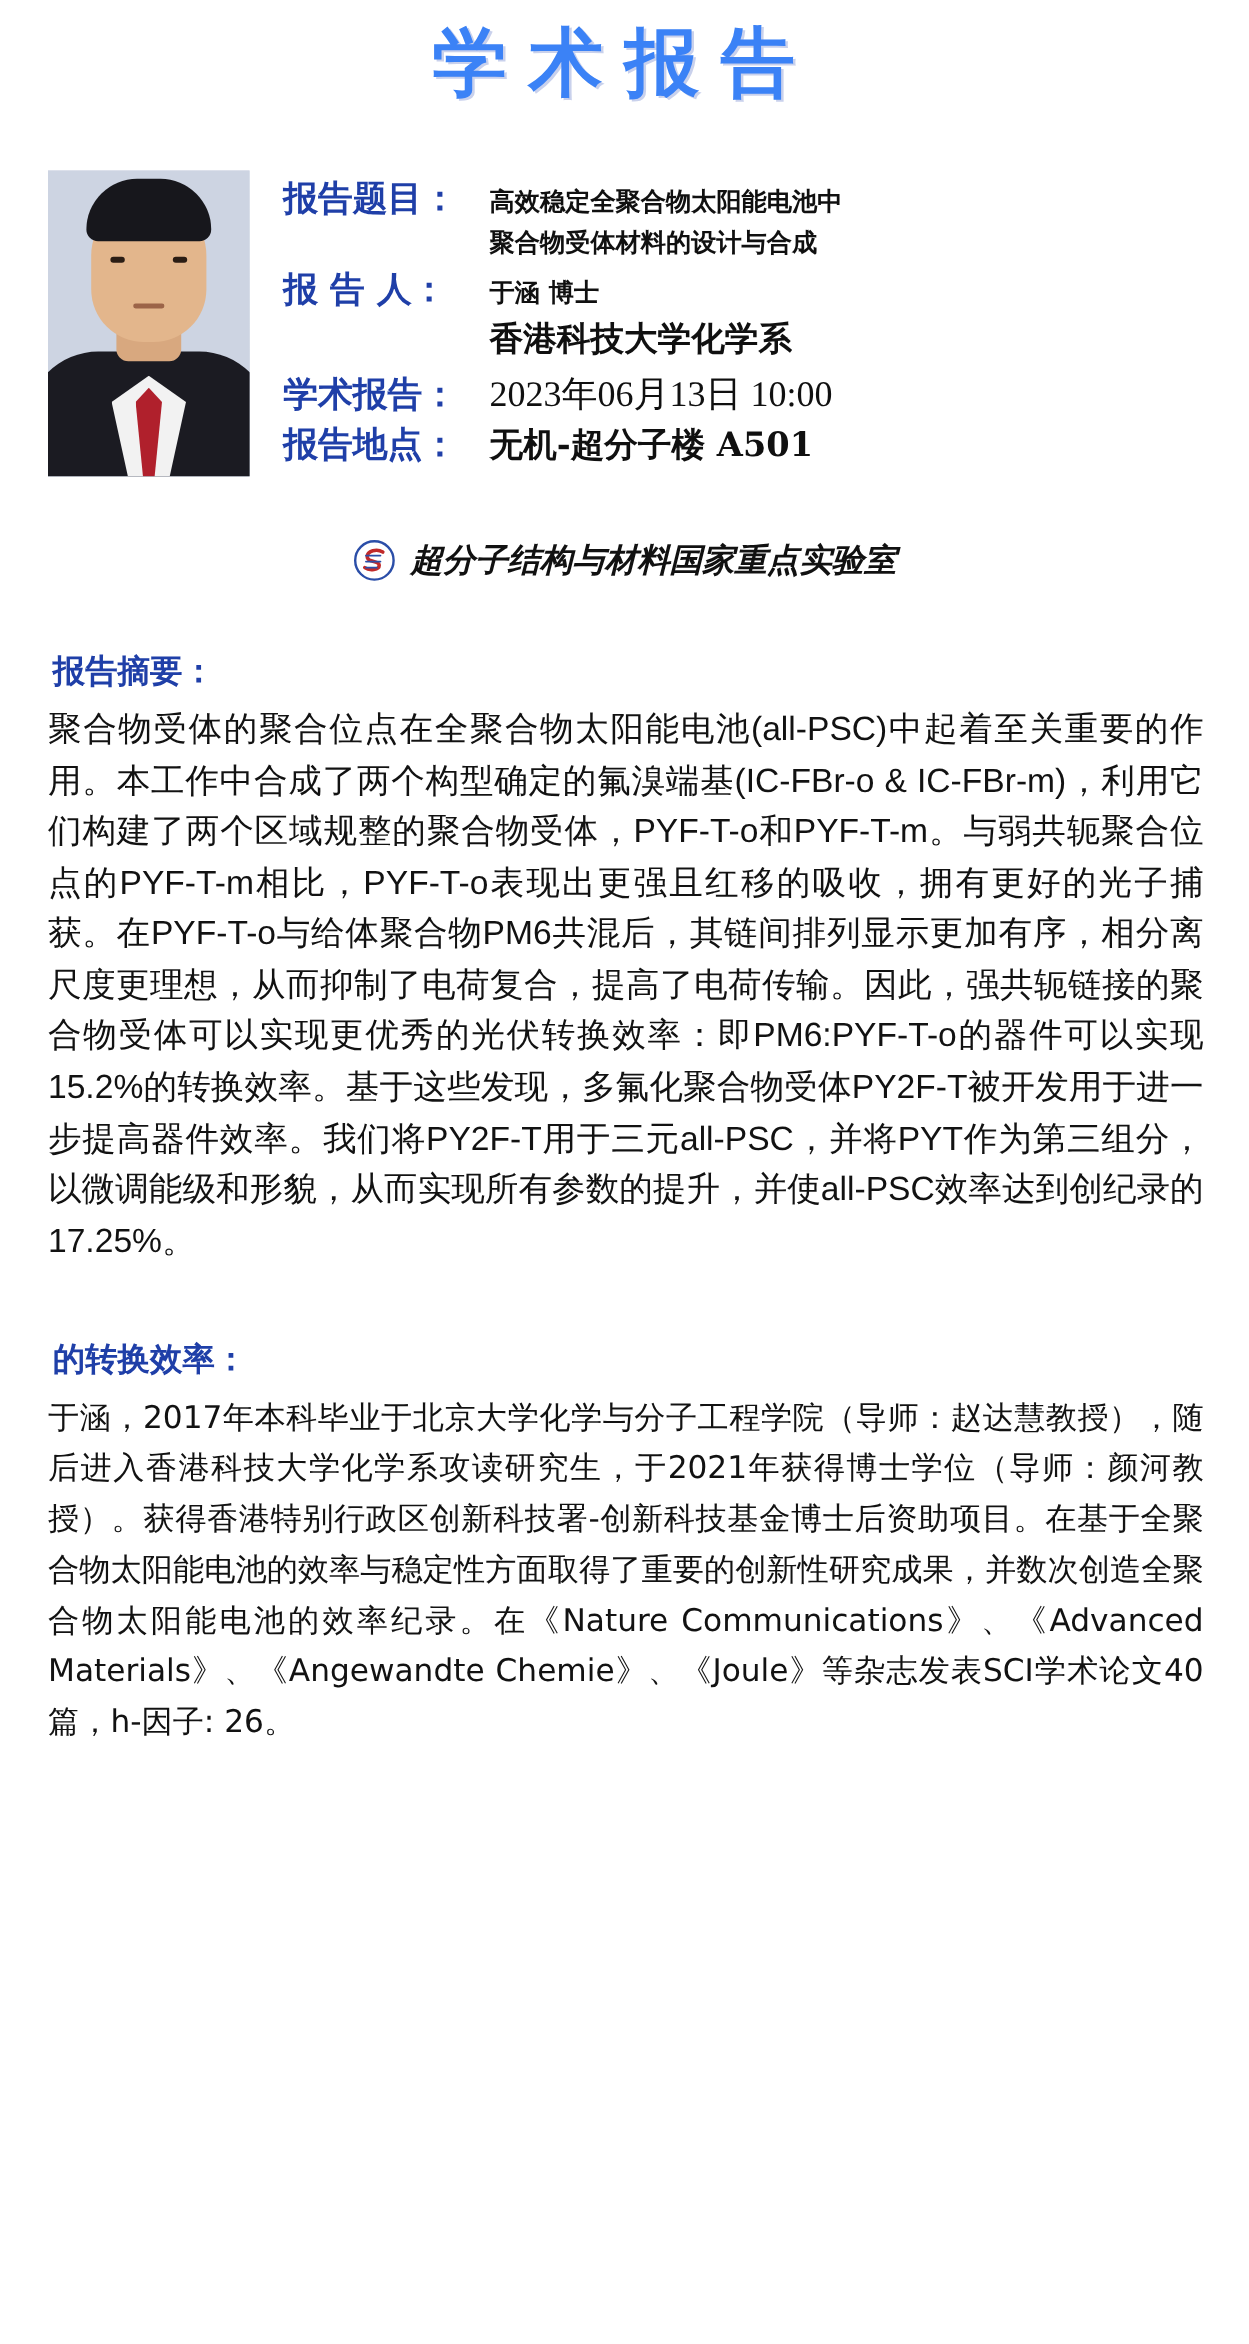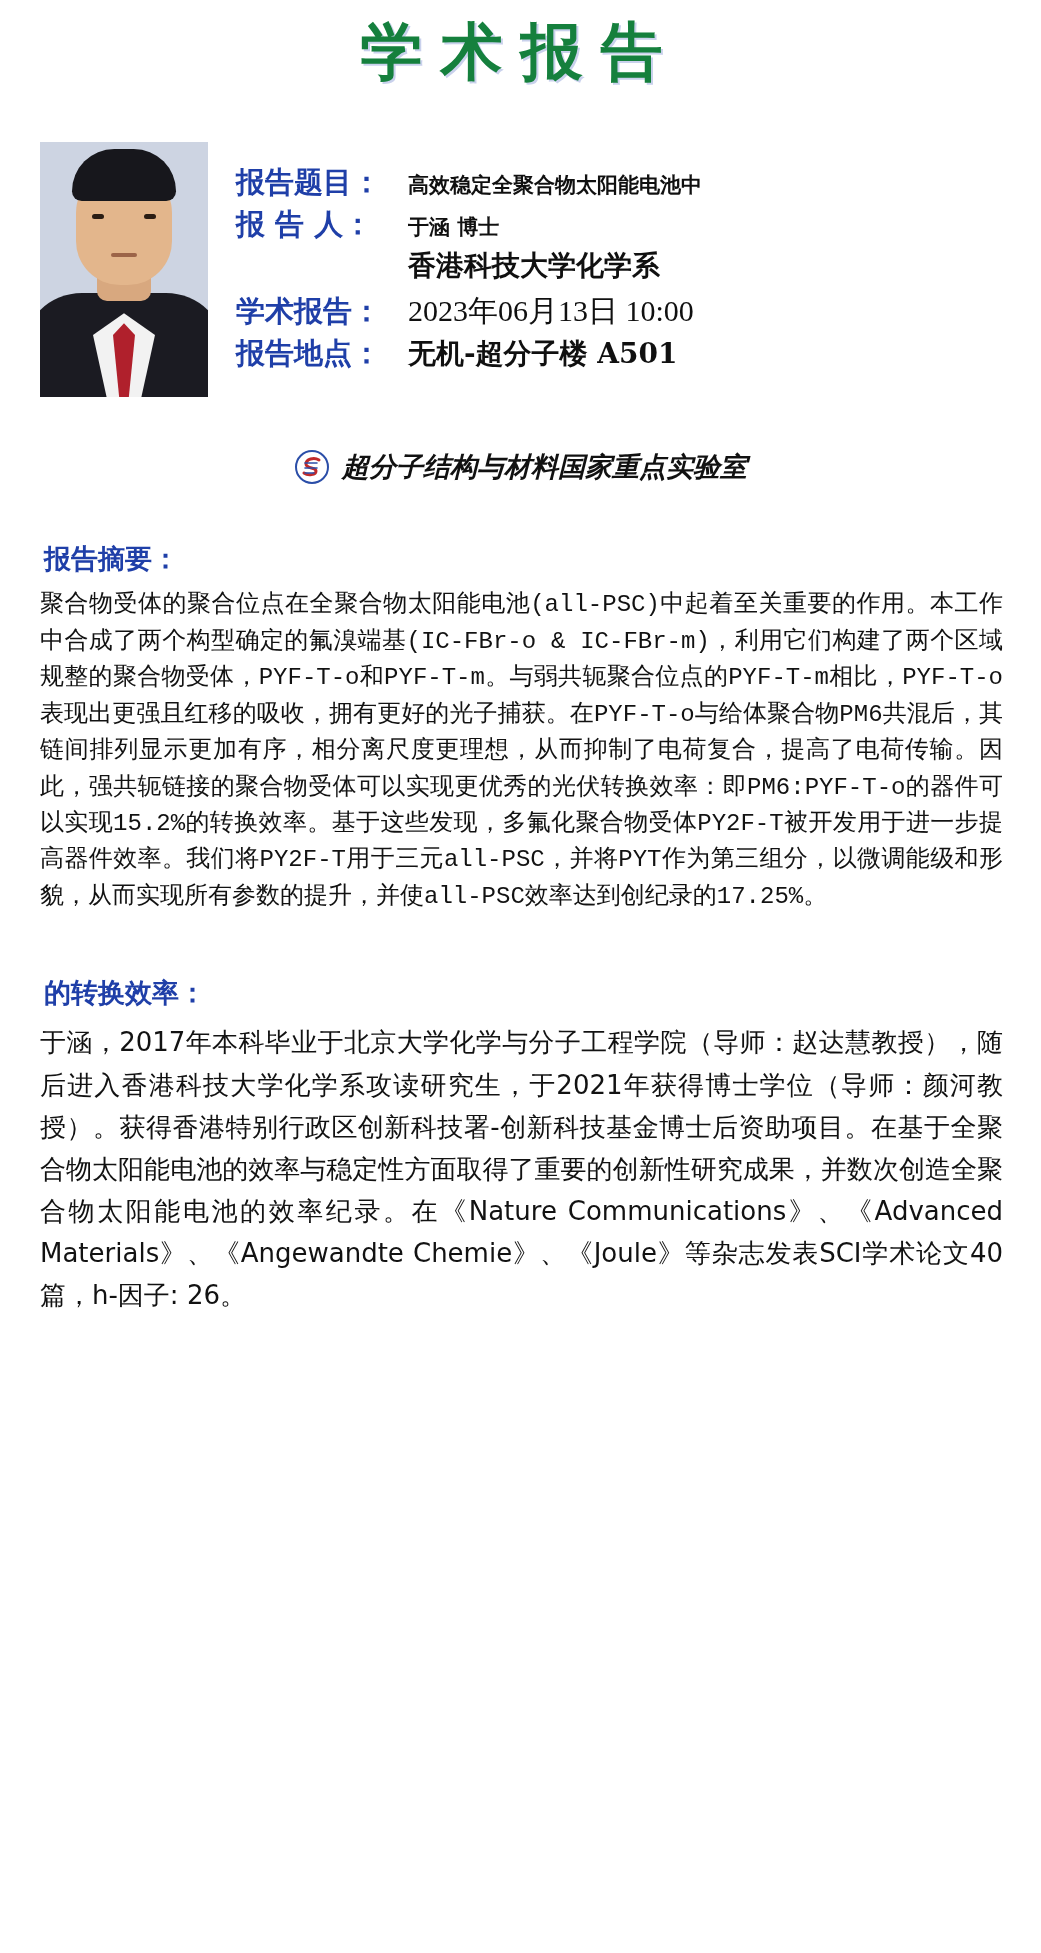"学术报告" .title { color: #15803d -> #3b82f6 }
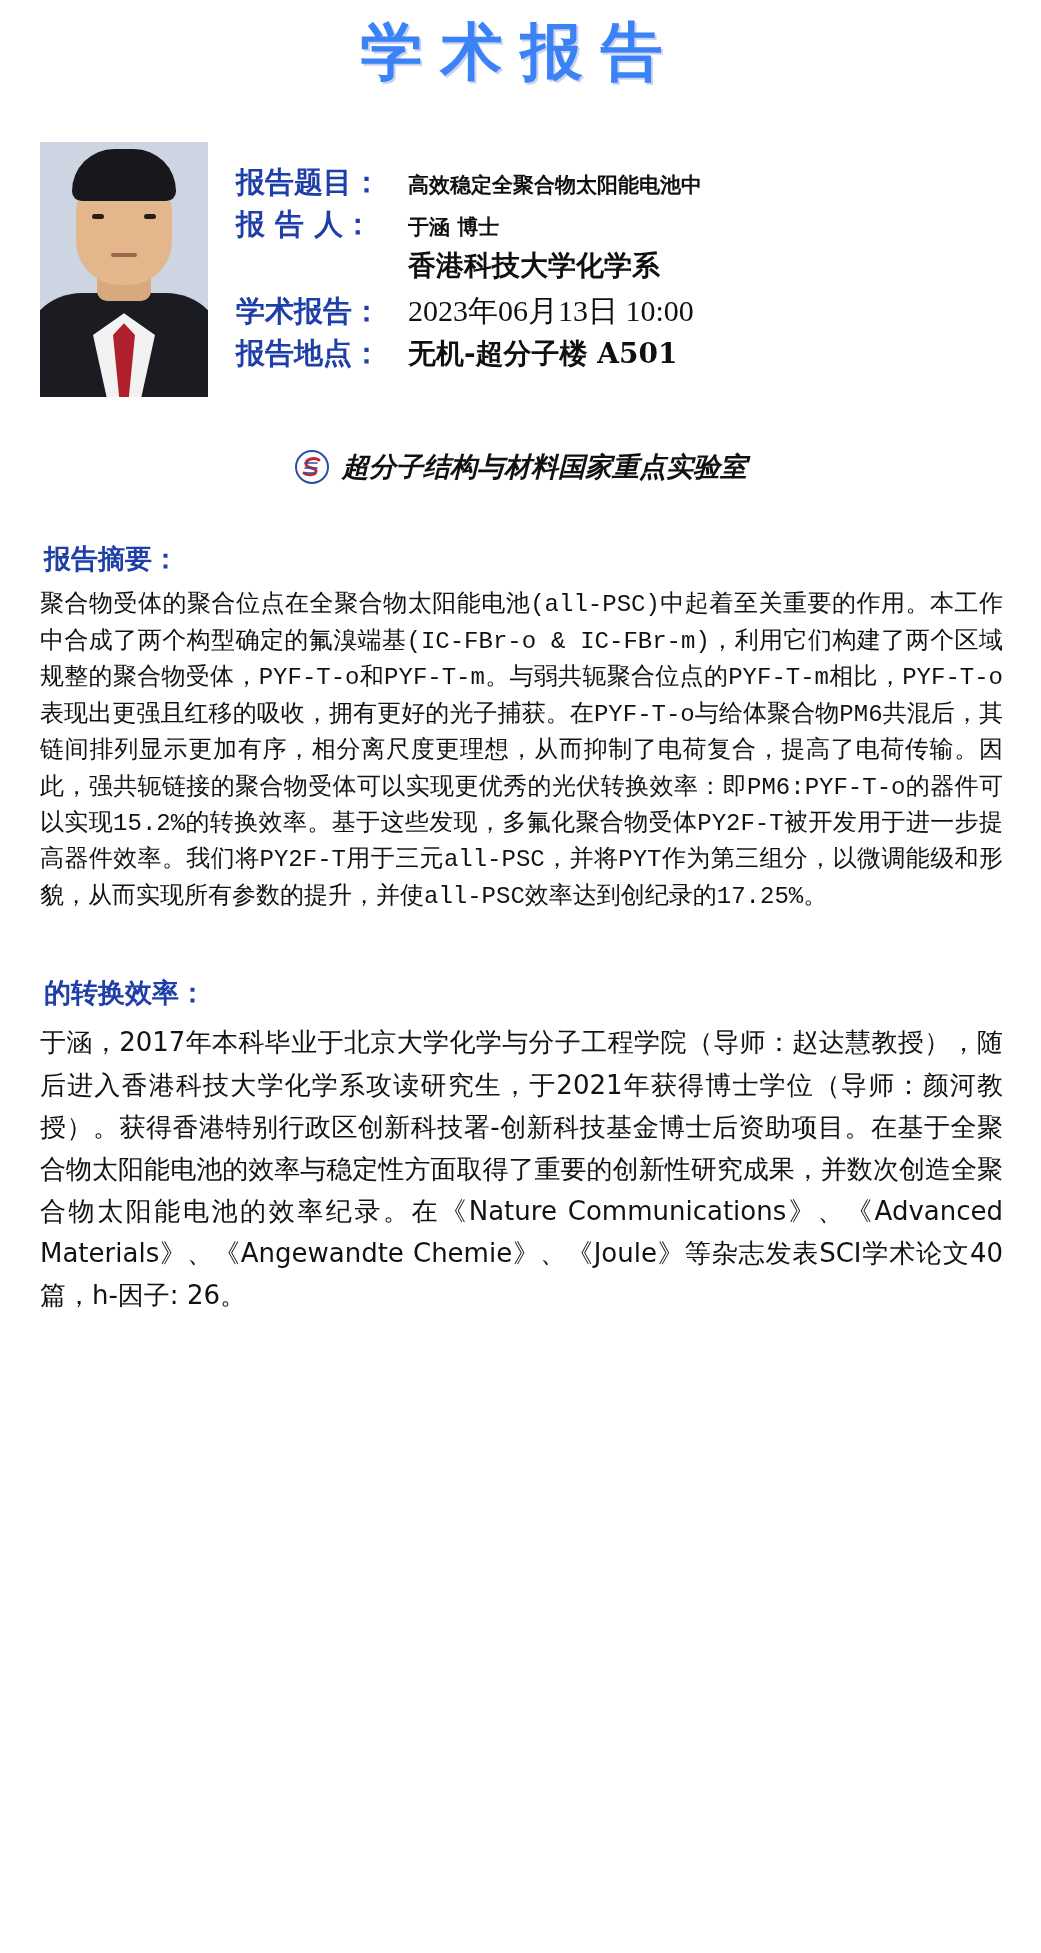"聚合物受体材料的设计与合成" div.sub-row { html: none -> <div> <span>聚合物受体材料的设计与合成</span> </div> }
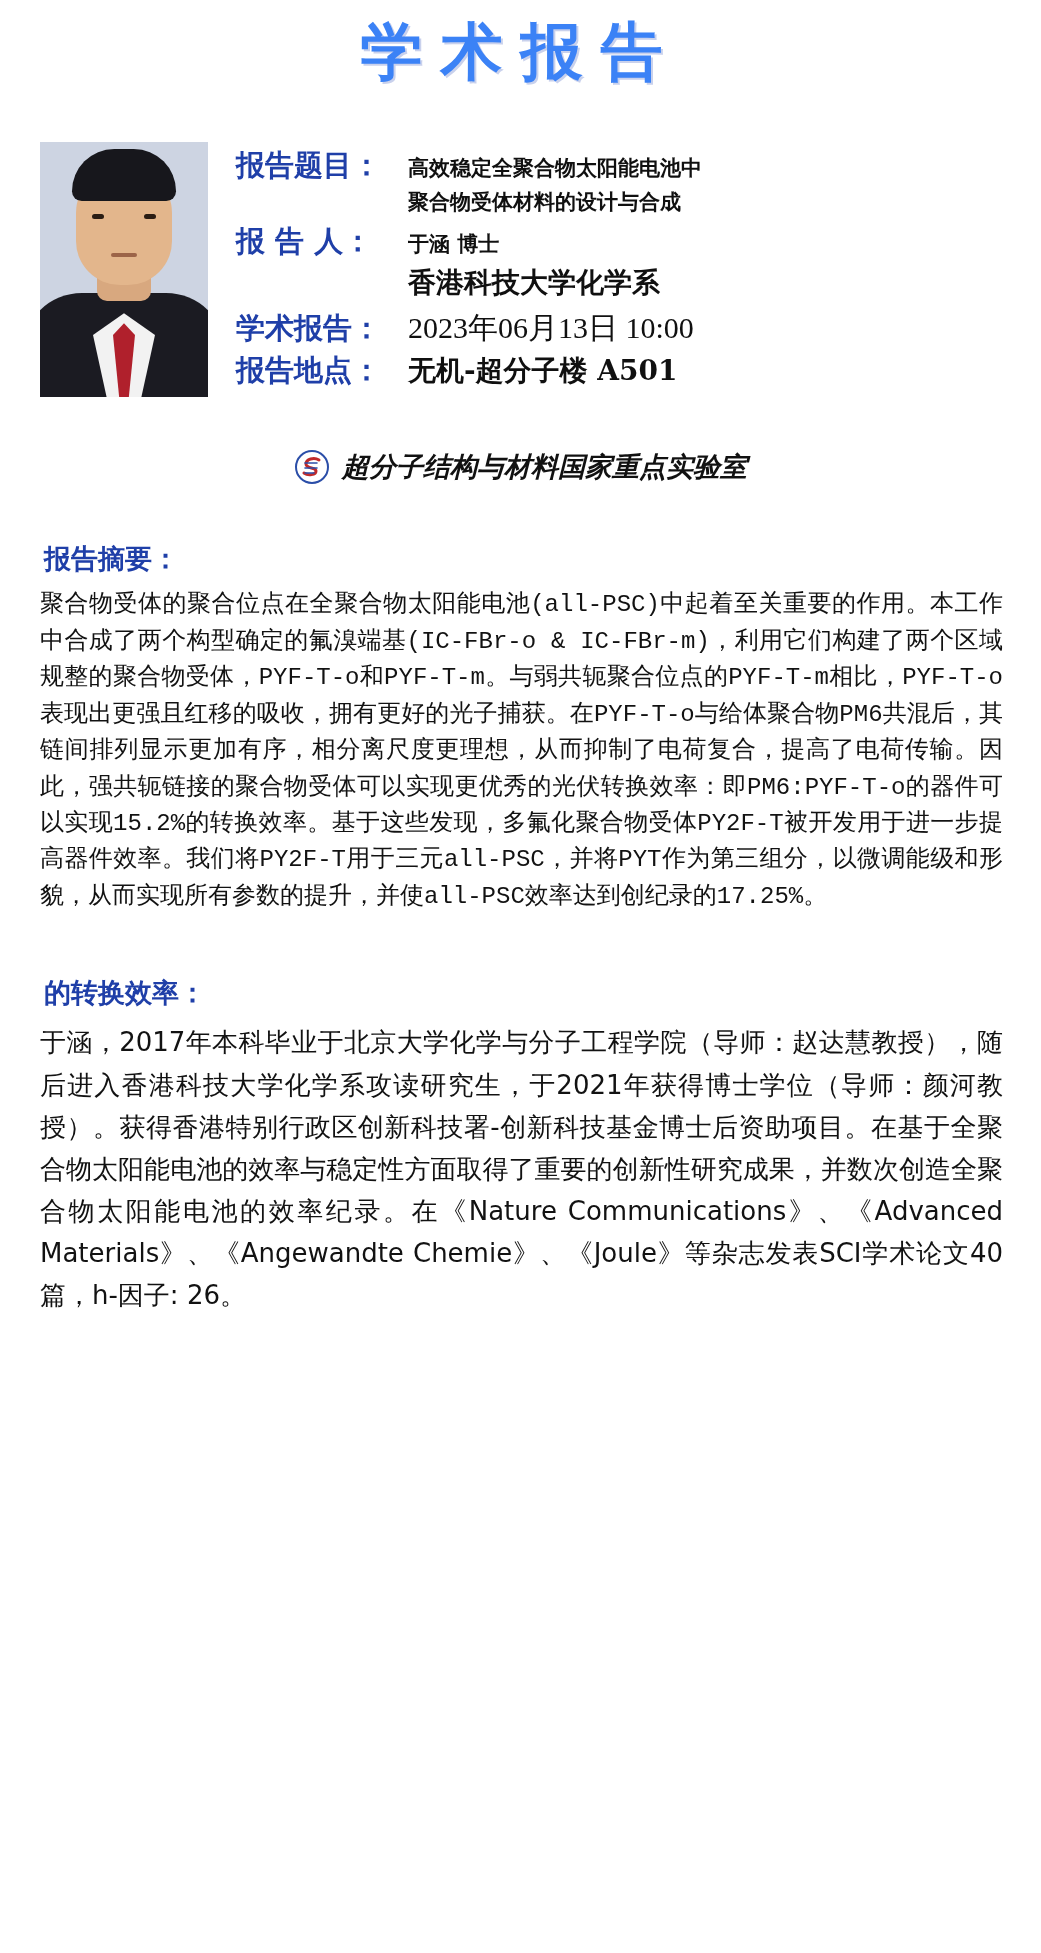"聚合物受体的聚合位点在全聚合物太阳能电池(all-PSC)中起着至关重要的作用。" .body-text { font-family: Liberation Mono, monospace -> Liberation Sans, sans-serif; font-size: 24px -> 28px }
